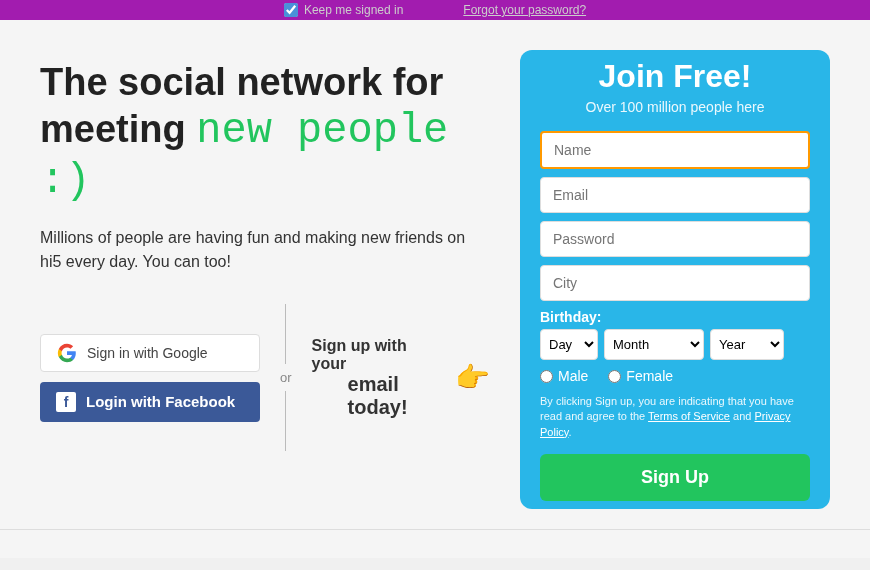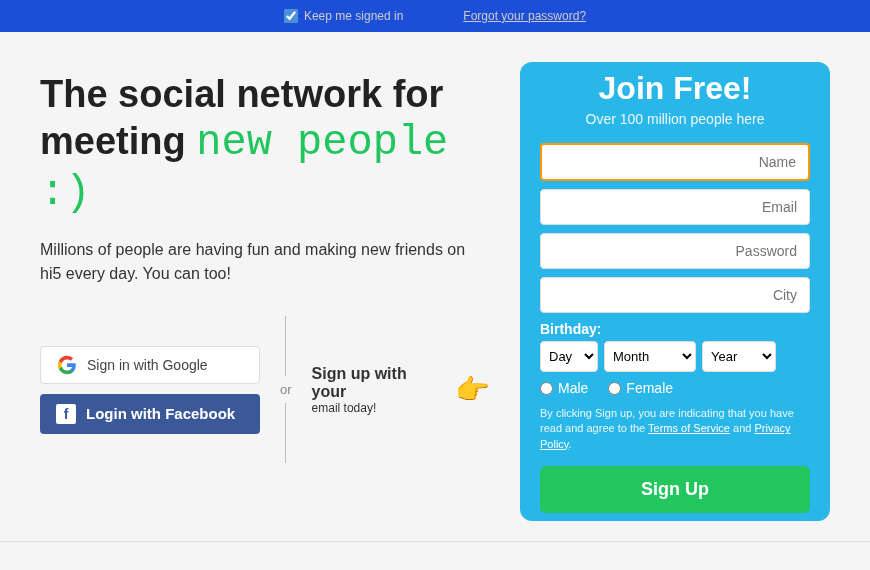"Keep me signed in" .top-bar { background: #1d4ed8 -> #a21caf; height: 32px -> 20px }
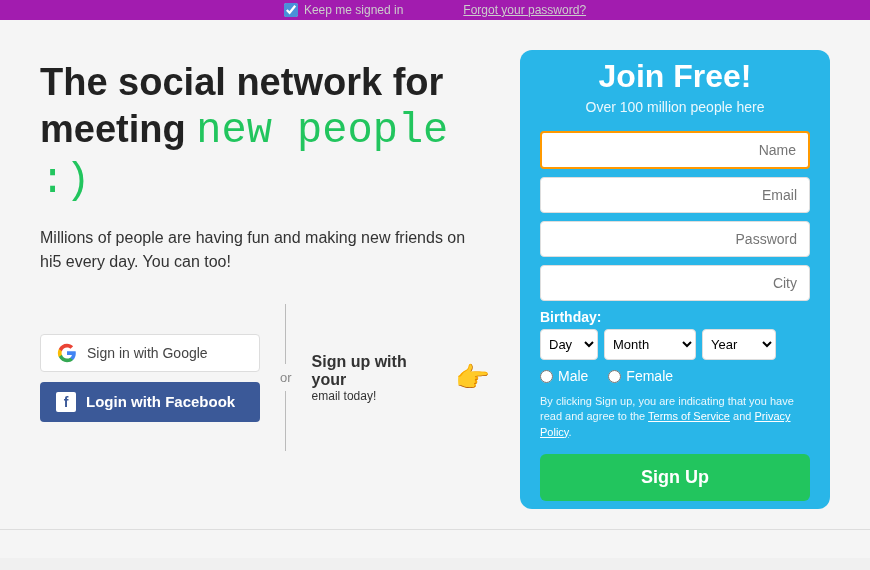"Name" .form-field { text-align: right -> none }
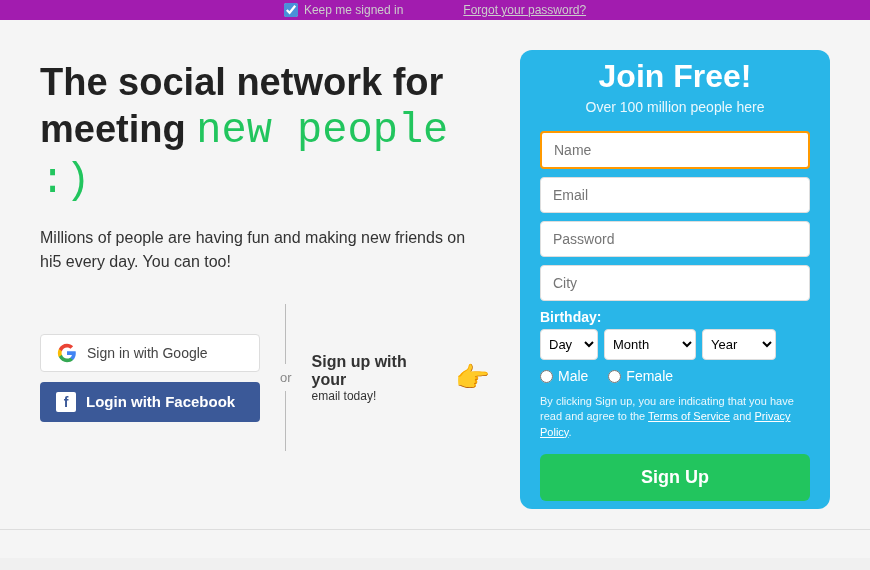"Month" .birthday-select.month { width: 92px -> 100px }
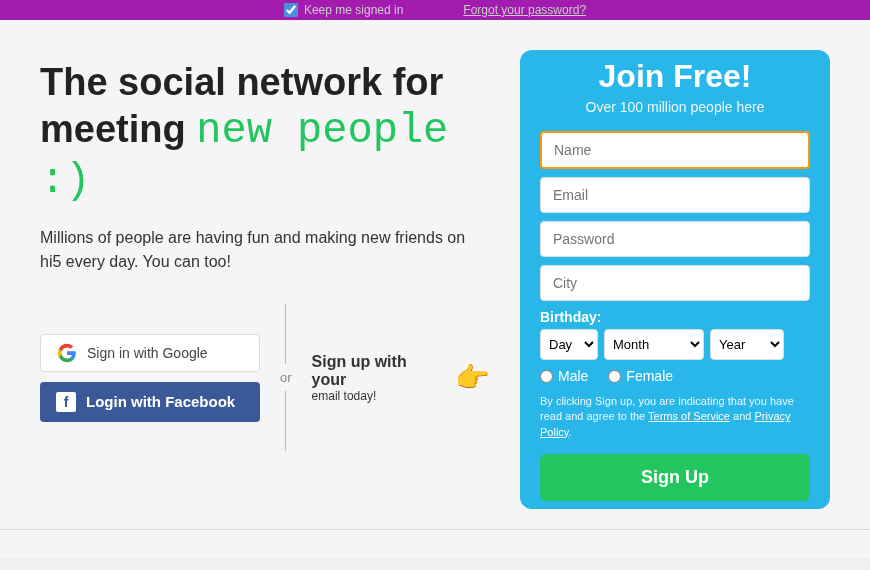"email today!" div { font-size: 12px -> 20px; font-weight: normal -> bold; margin-left: none -> 36px }
